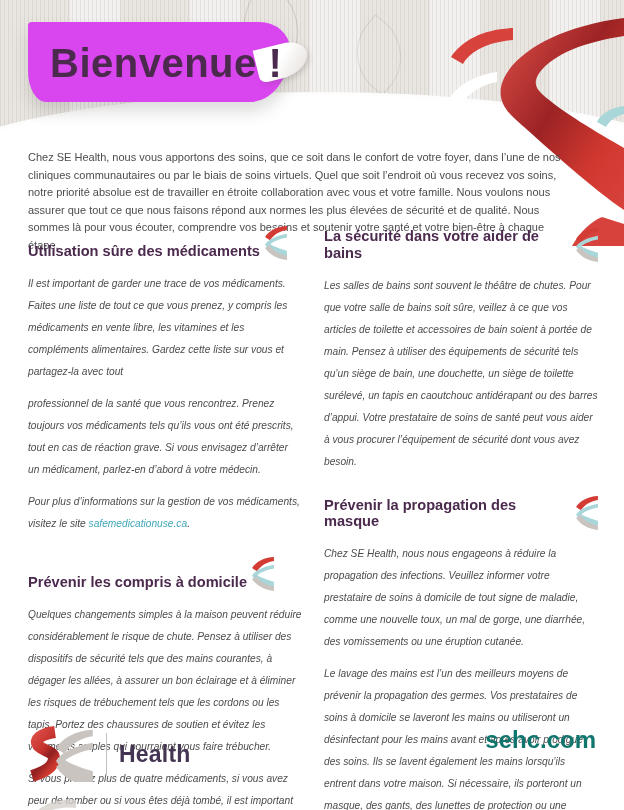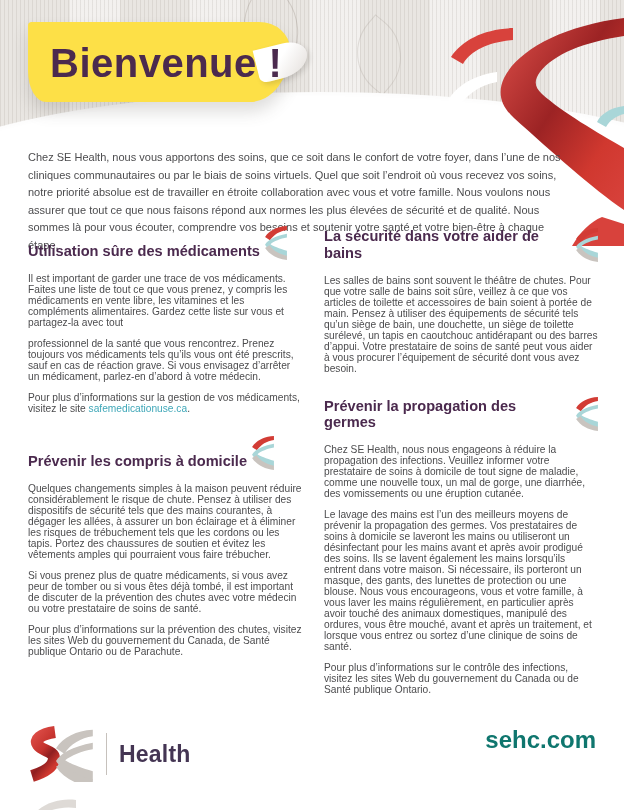"Bienvenue !" .banner { background: #fde047 -> #d946ef }
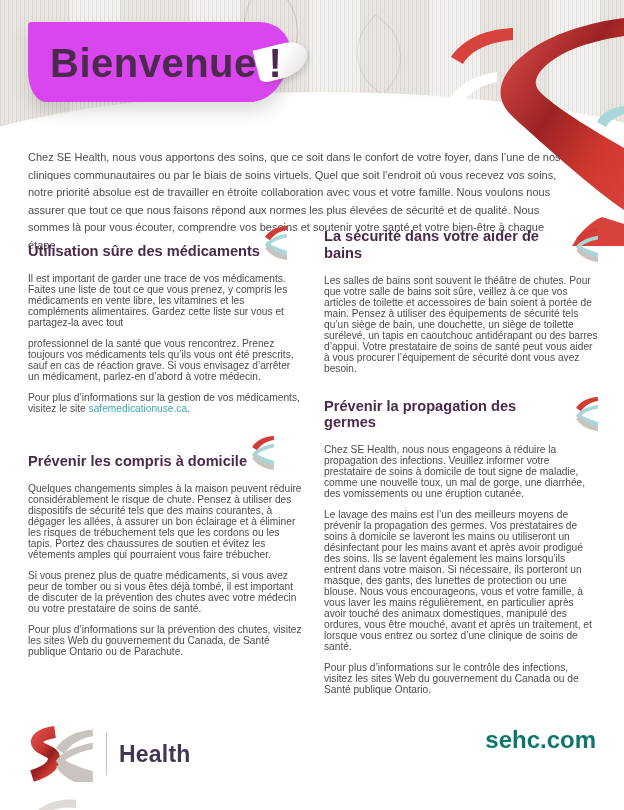"Il est important de garder" .sec p { font-style: none -> italic; line-height: 11px -> 22px }
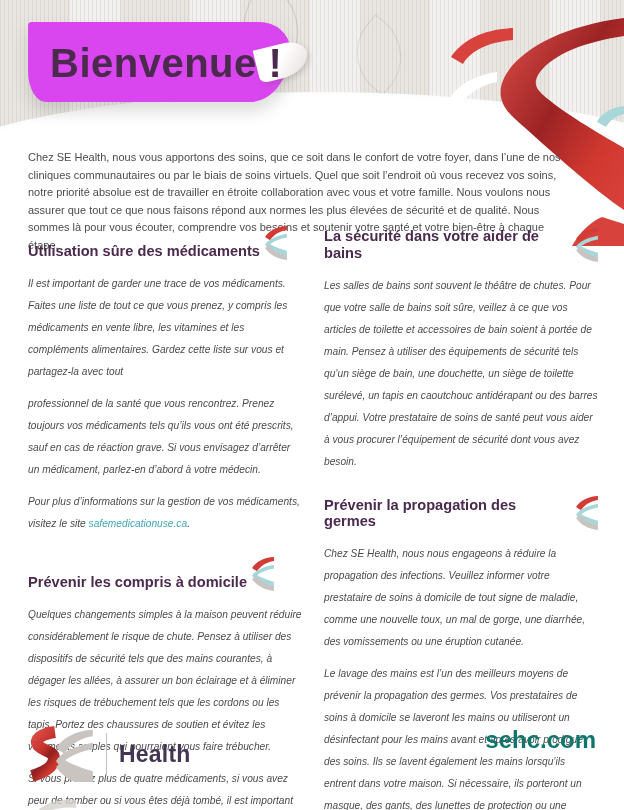"professionnel de la santé que" p { text: sauf -> tout }
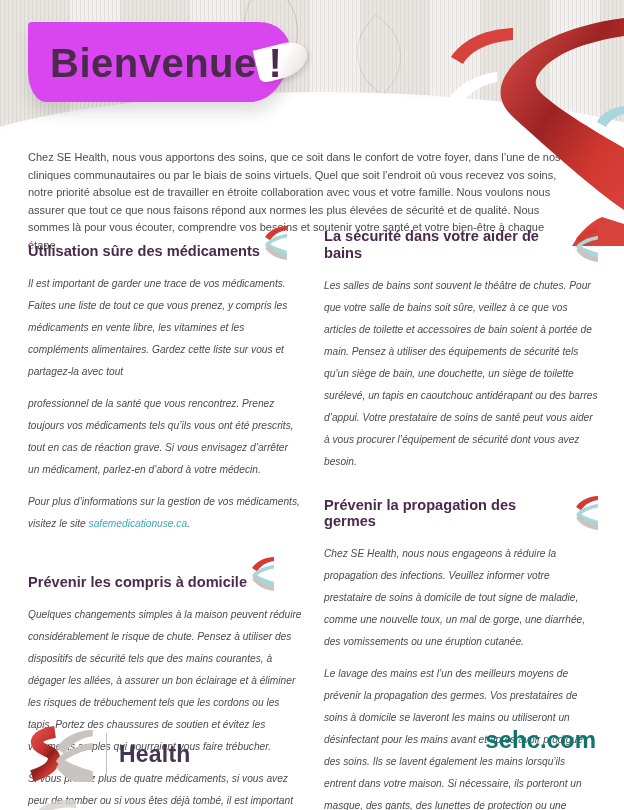"Prévenir la propagation des germes" span { text: germes -> masque }
